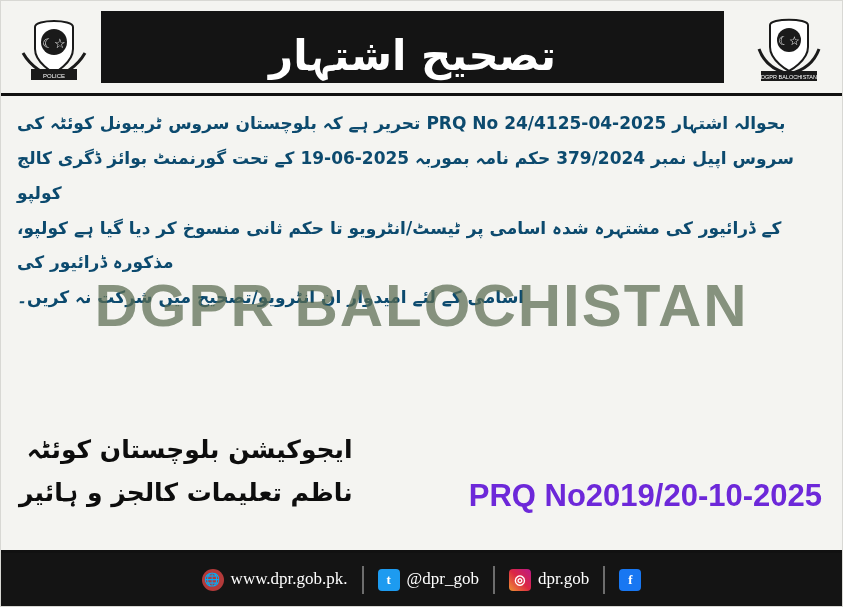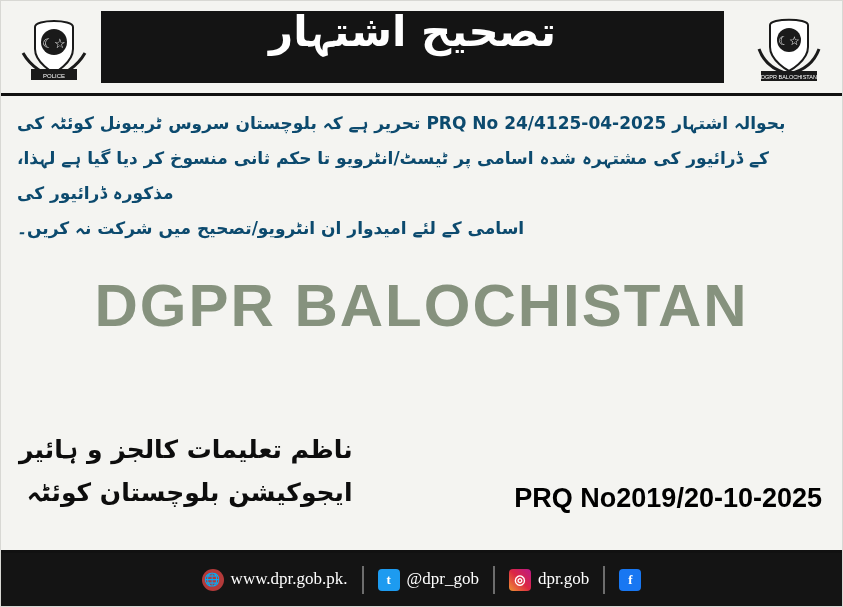"تصحیح اشتہار" .title-box { align-items: flex-start -> flex-end }
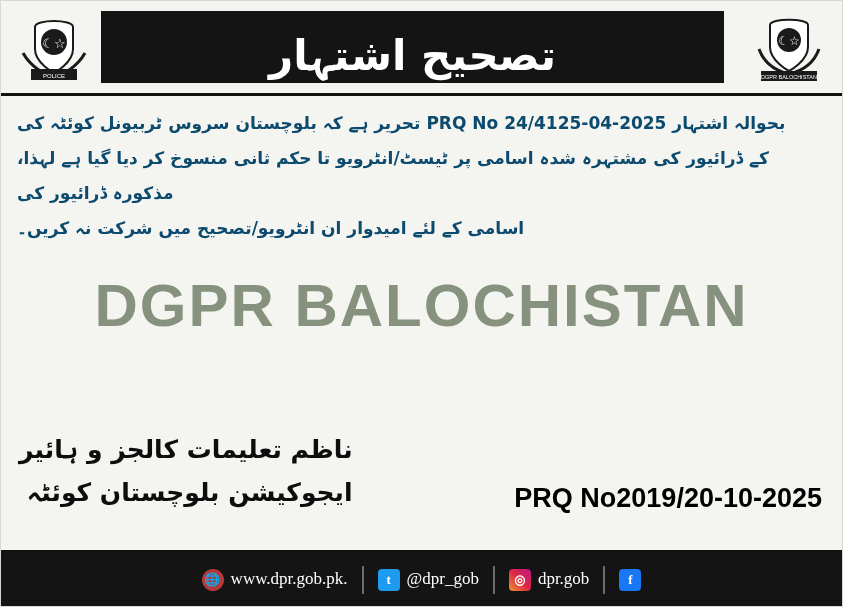"سروس اپیل نمبر 379/2024 حکم" div.urdu-para { html: none -> <div>سروس اپیل نمبر 379/2024 حکم نامہ بموربہ 2025-06-19 کے تحت گورنمنٹ بوائز ڈگری کالج کولپو</div> }
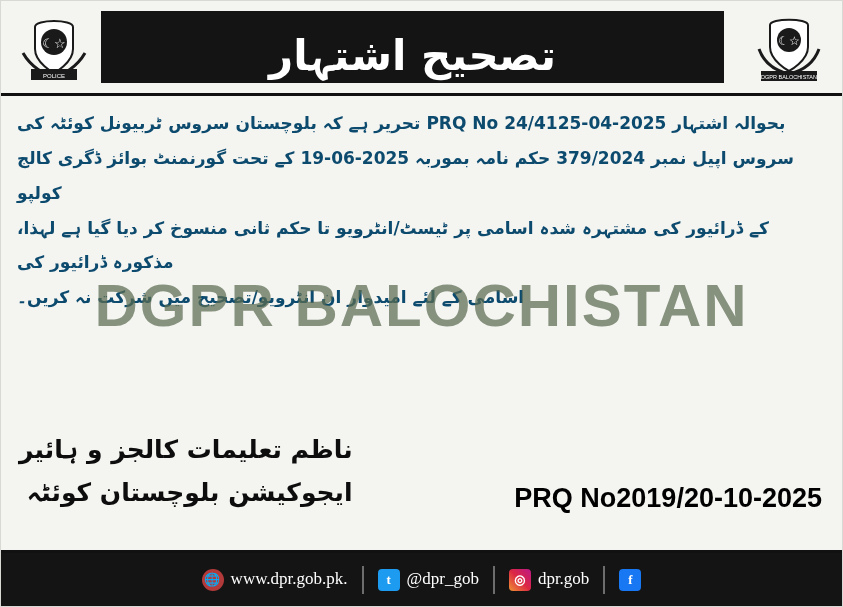"کے ڈرائیور کی مشتہرہ شدہ" div.urdu-para { text: لہذا -> کولپو }
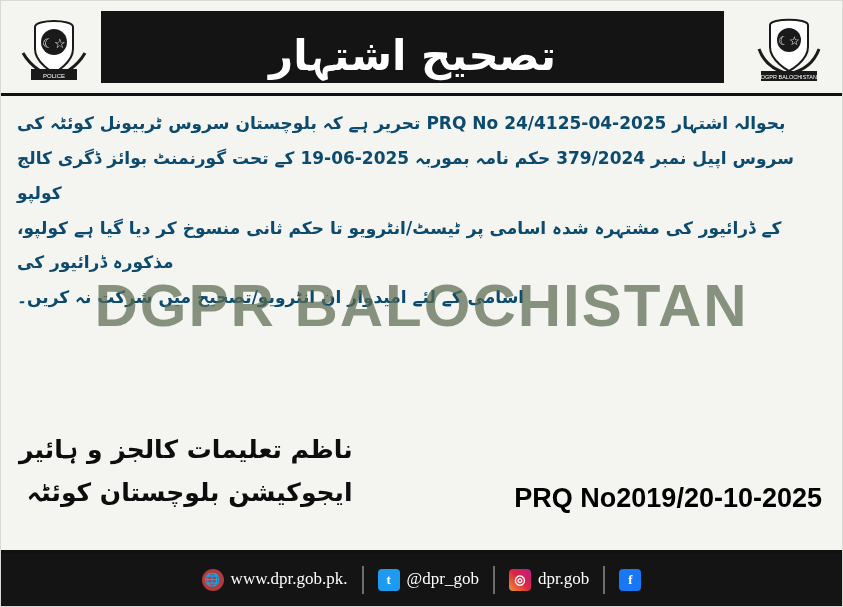"ناظم تعلیمات کالجز و ہائیر" div { order: before "ایجوکیشن بلوچستان کوئٹہ" -> after "ایجوکیشن بلوچستان کوئٹہ" }
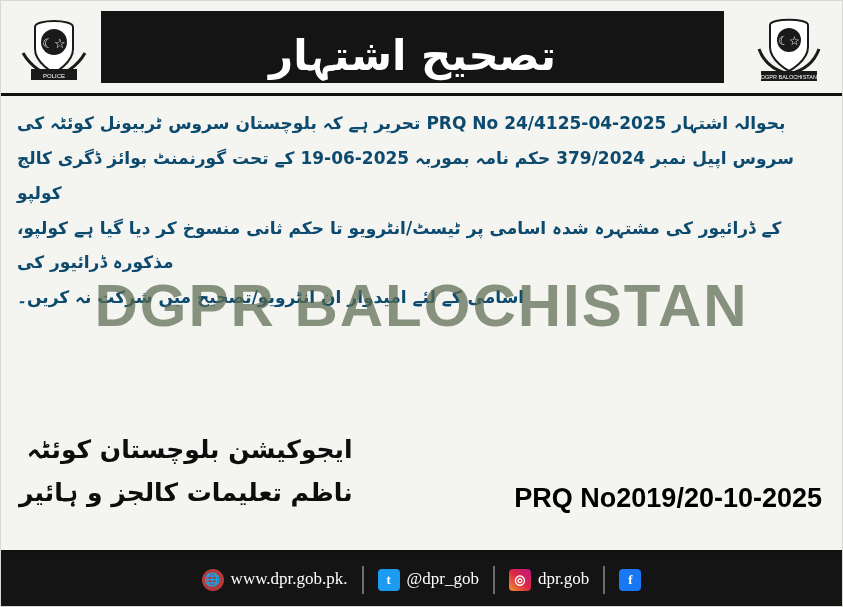"PRQ No2019/20-10-2025" .prq-ref { color: #000000 -> #6d28d9; font-size: 27px -> 31px }
